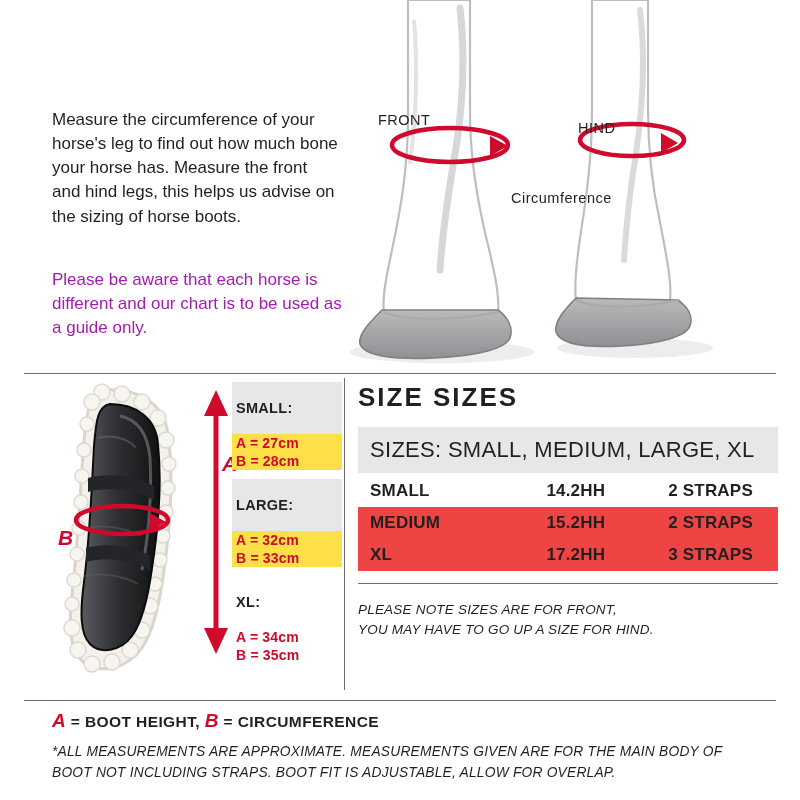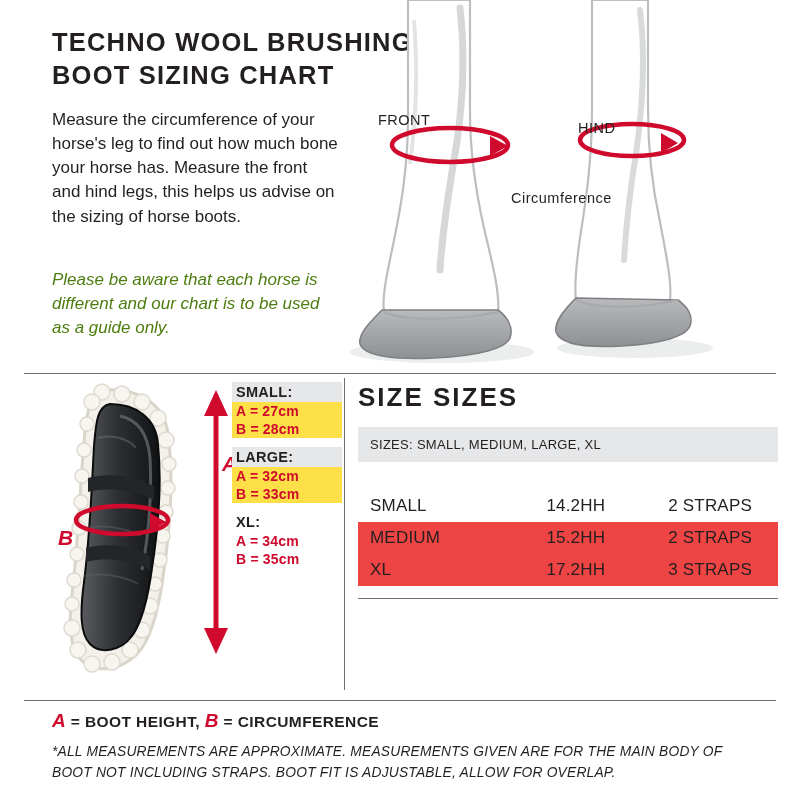"TECHNO WOOL BRUSHING" div.title { html: <div>TECHNO WOOL BRUSHING BOOT SIZING CHART</div> -> none }
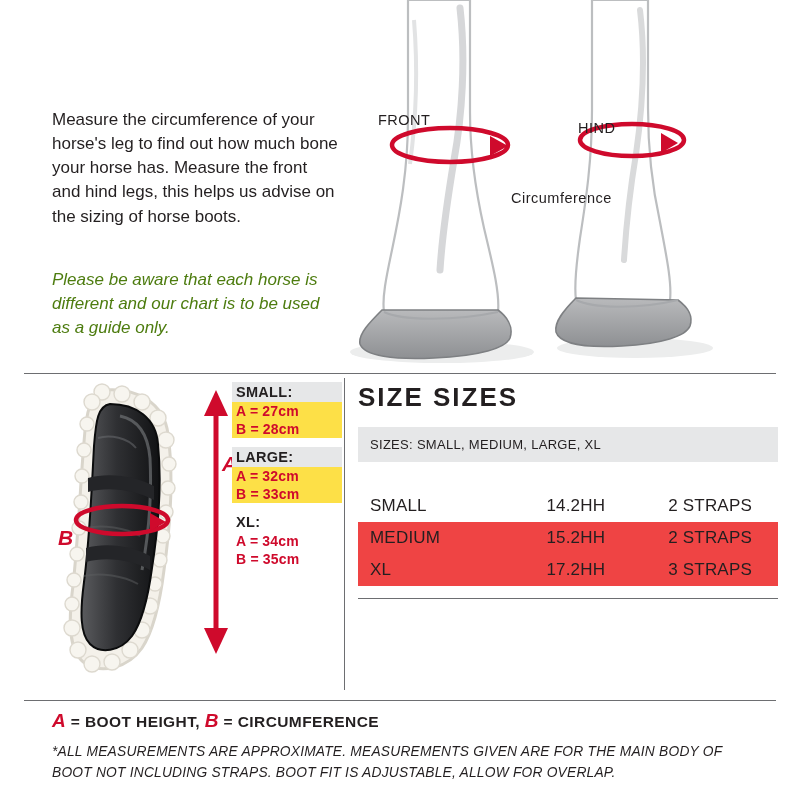"Please be aware that each" .intro-note { color: #4d7c0f -> #a21caf; font-style: italic -> none }
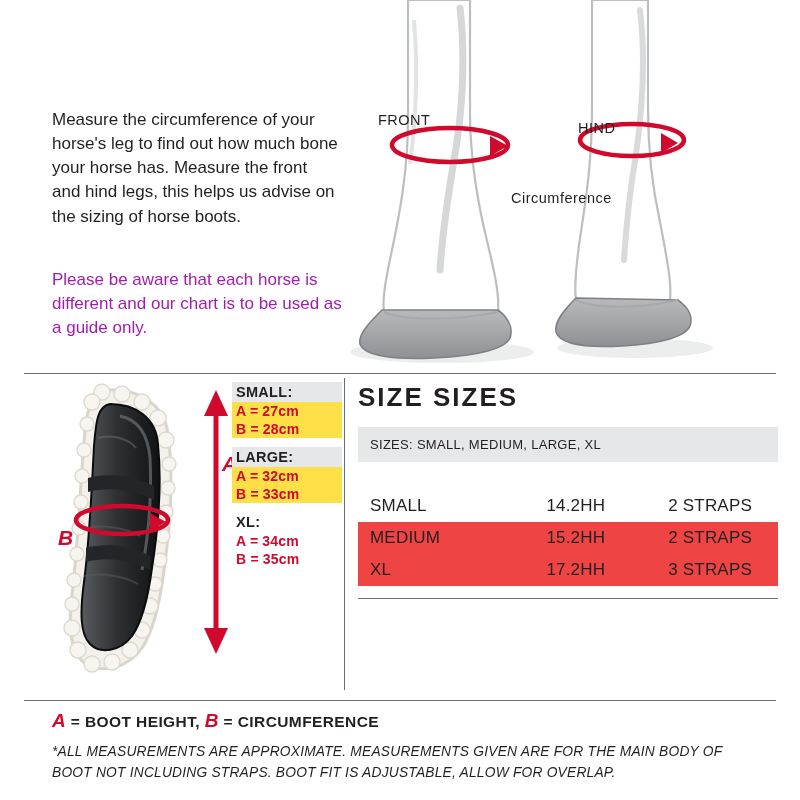"SMALL:" .m-head { padding: 2px 4px -> 18px 4px }
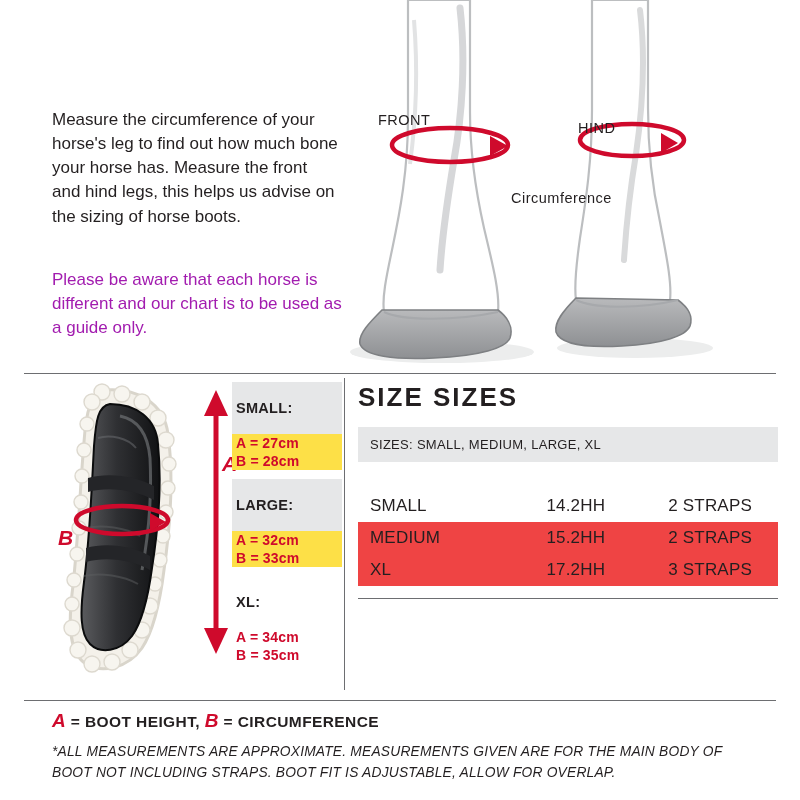"SIZES: SMALL, MEDIUM, LARGE, XL" .sizes-line { font-size: 13px -> 22px }
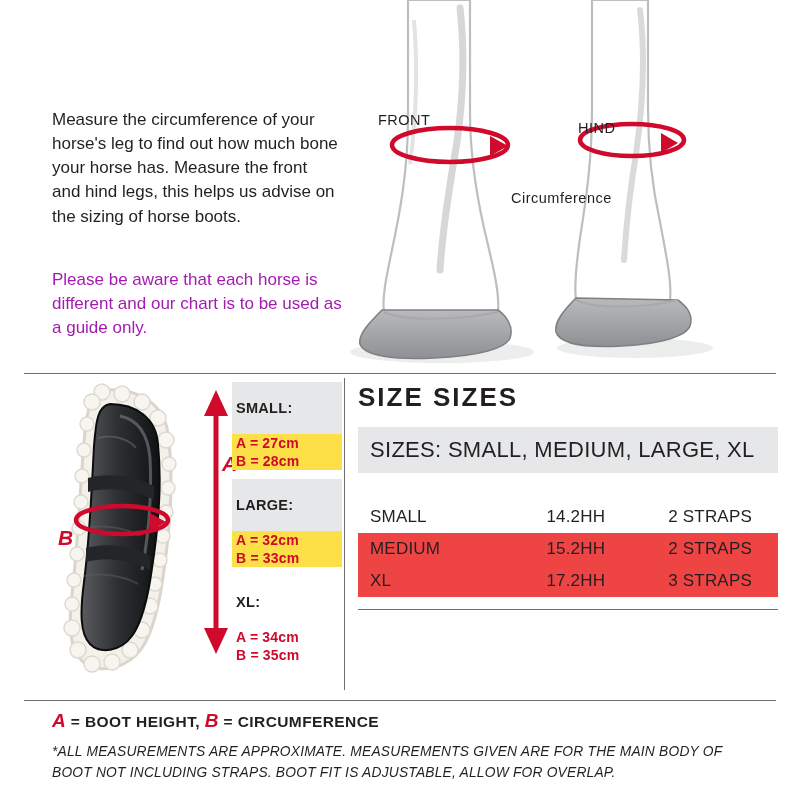"SMALL" .chart-table { font-weight: none -> bold; margin-top: 28px -> 2px }
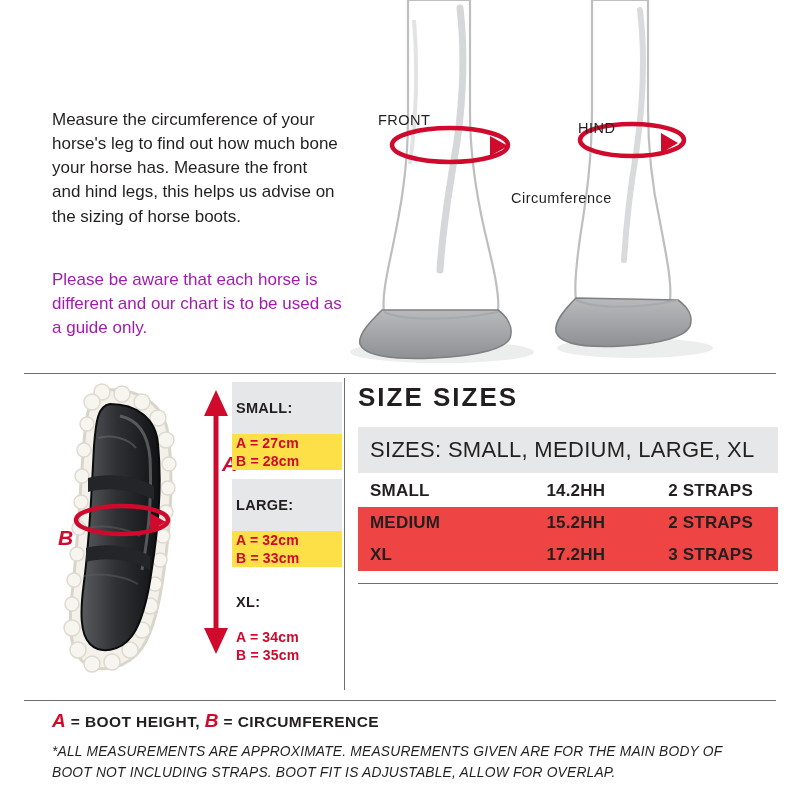"PLEASE NOTE SIZES ARE FOR" div.chart-note { html: none -> <div>PLEASE NOTE SIZES ARE FOR FRONT, YOU MAY HAVE TO GO UP A SIZE FOR HIND.</div> }
